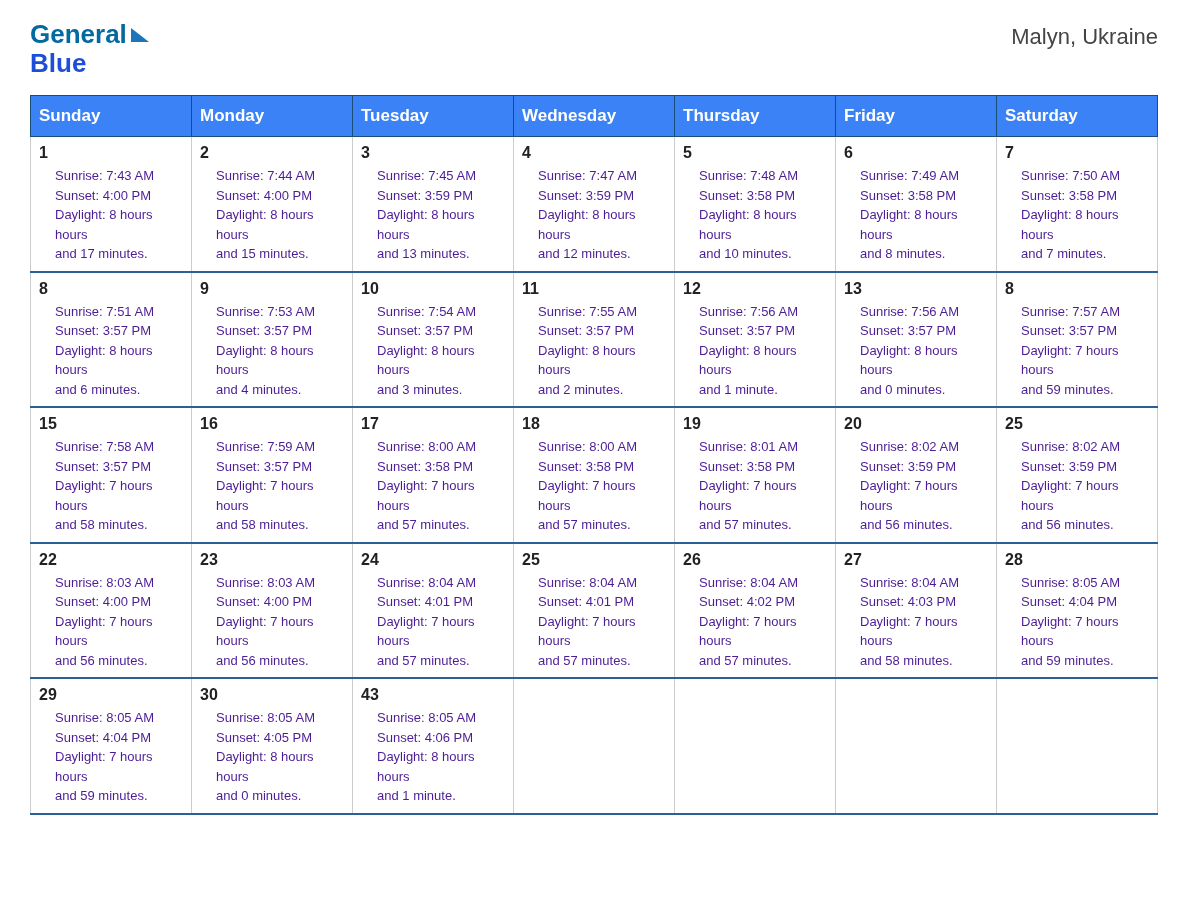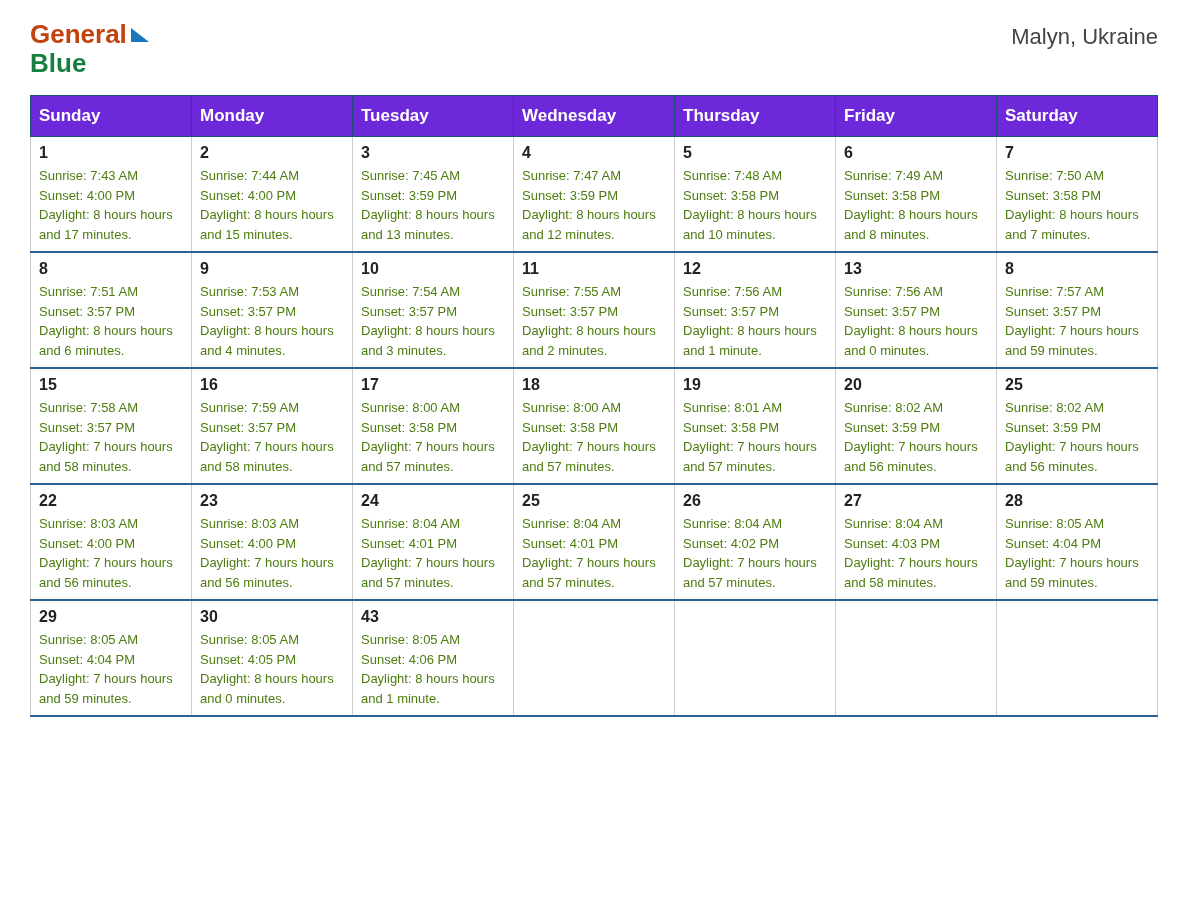"General" span { color: #c2410c -> #0369a1 }
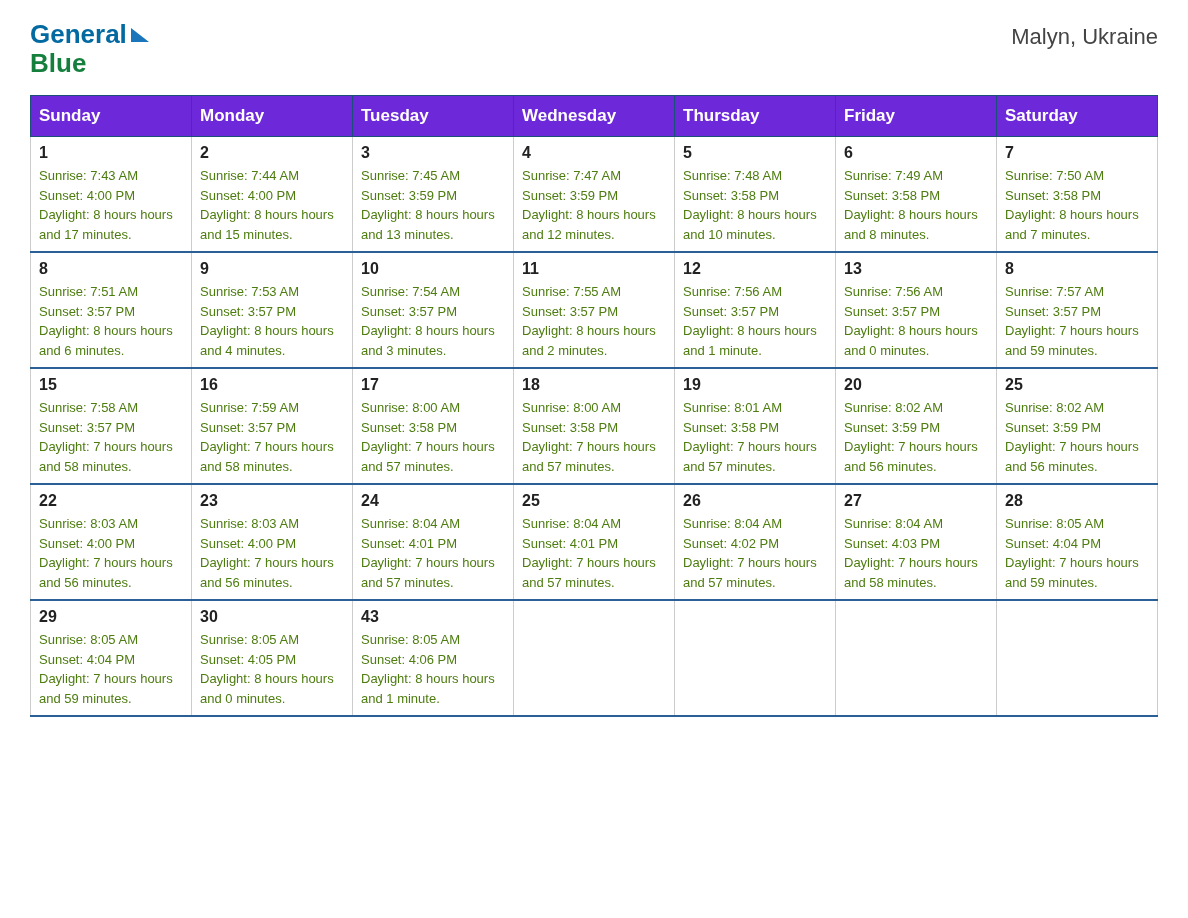"Blue" span { color: #15803d -> #1d4ed8 }
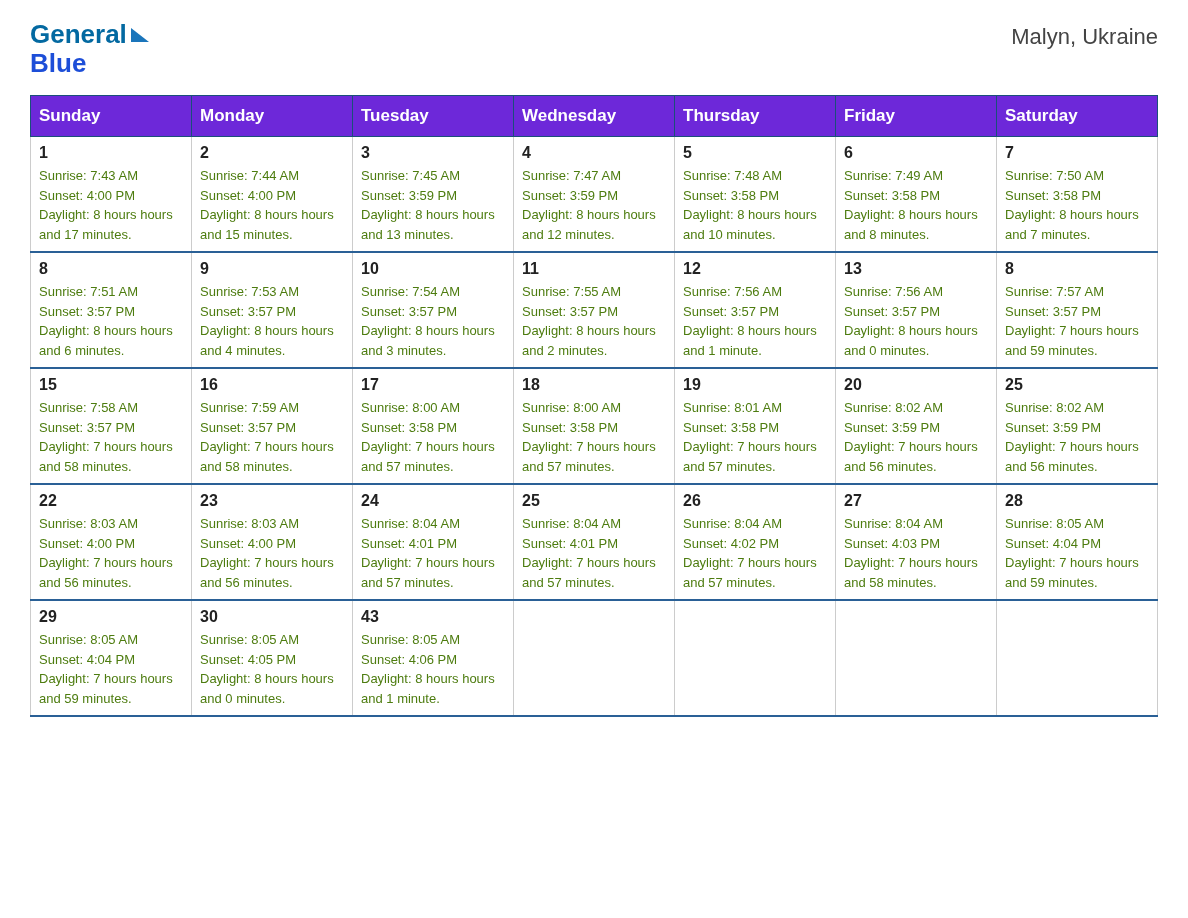"Sunday" thead th { background-color: #6d28d9 -> #3b82f6 }
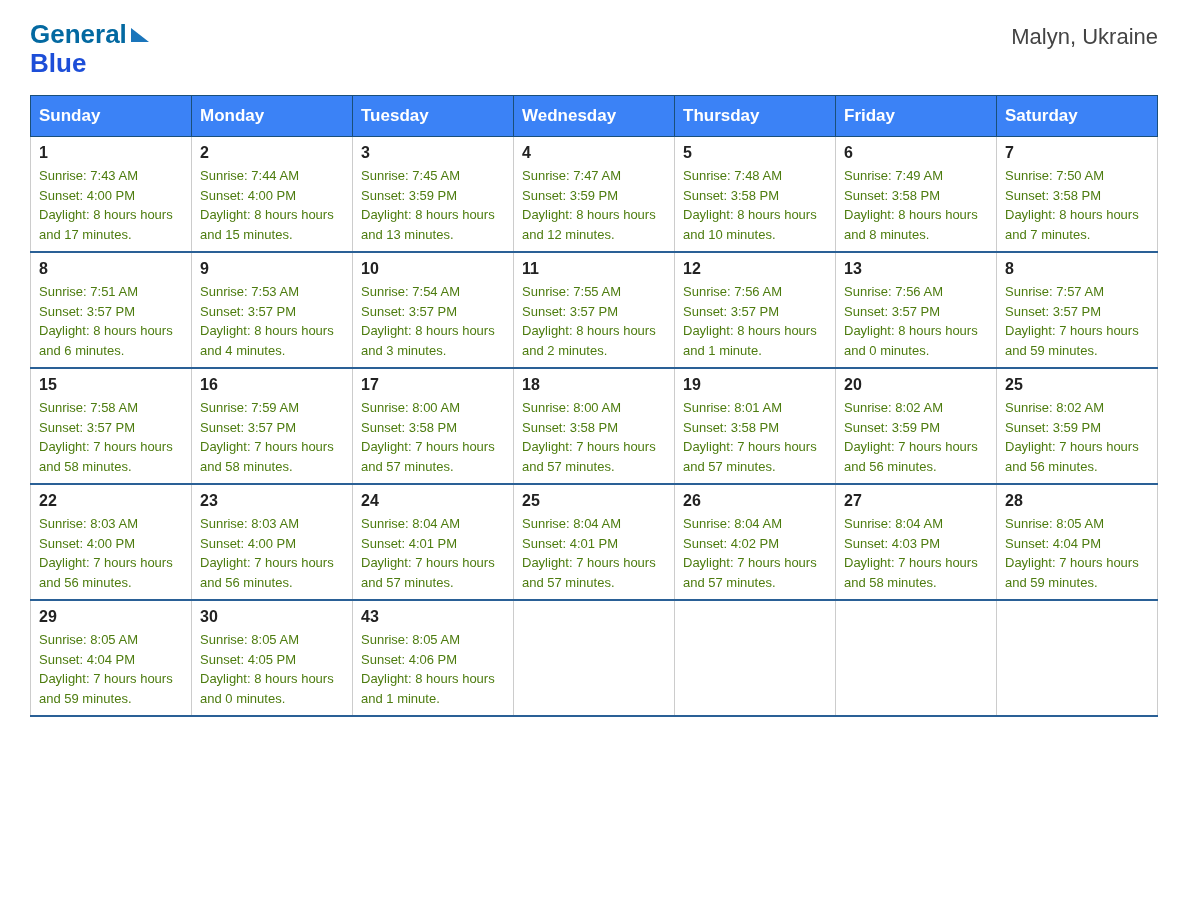"Sunrise: 7:43 AM" .day-info { color: #4d7c0f -> #4c1d95; margin-left: none -> 16px }
